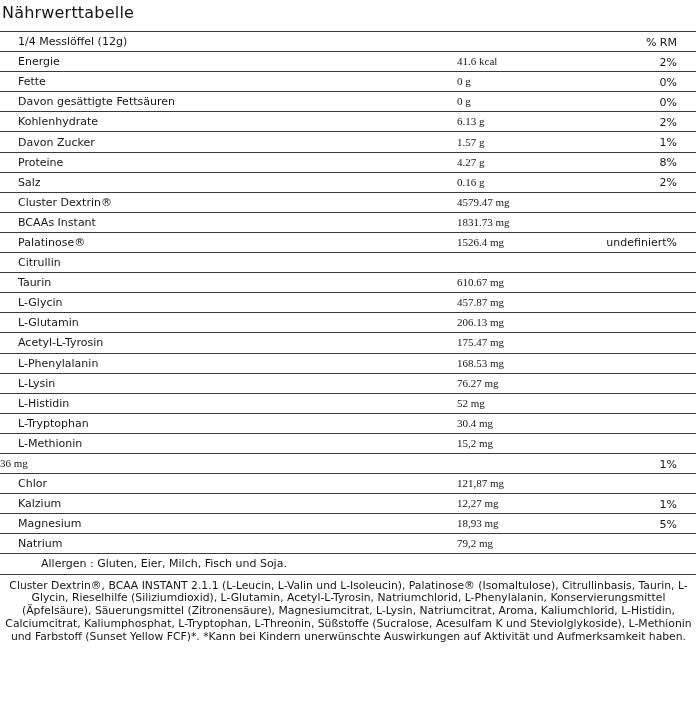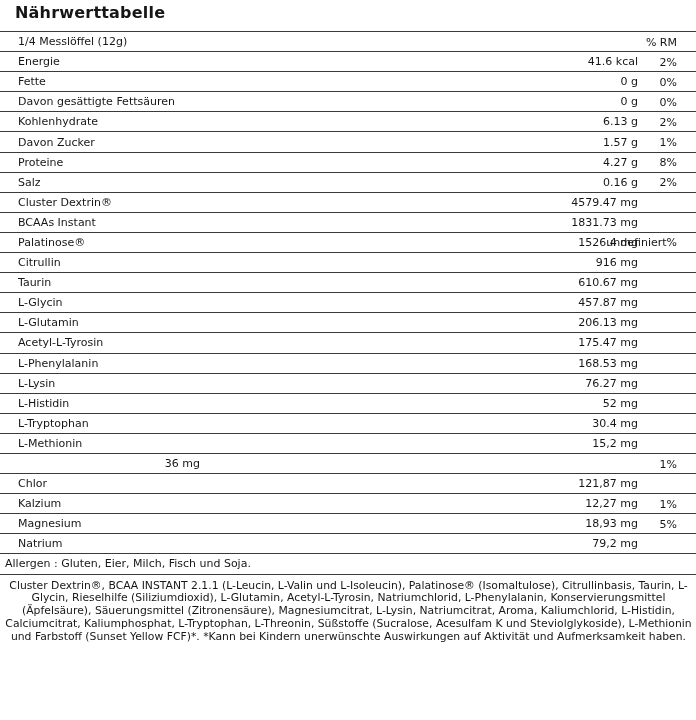"Nährwerttabelle" .title { font-weight: 700 -> 400; margin: 3px 0 0 15px -> 3px 0 0 2px }
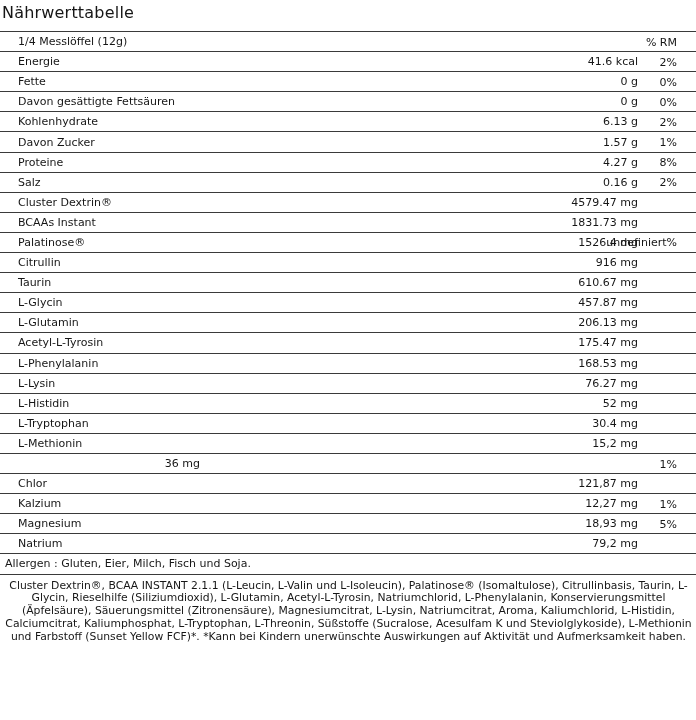"41.6 kcal" .cell-value { font-family: none -> Liberation Serif, serif; margin-right: 58px -> 39px; text-align: right -> left }
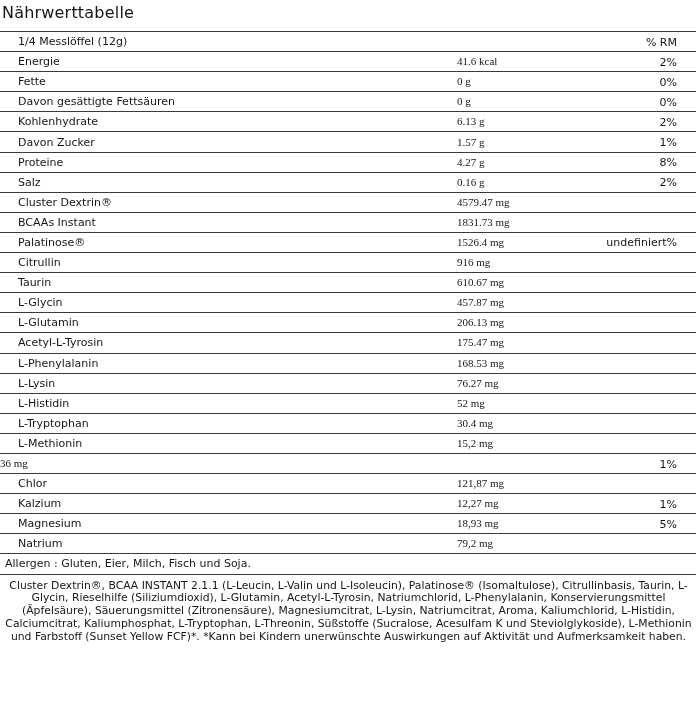"916 mg" div.cell-value { html: <div>916 mg</div> -> none }
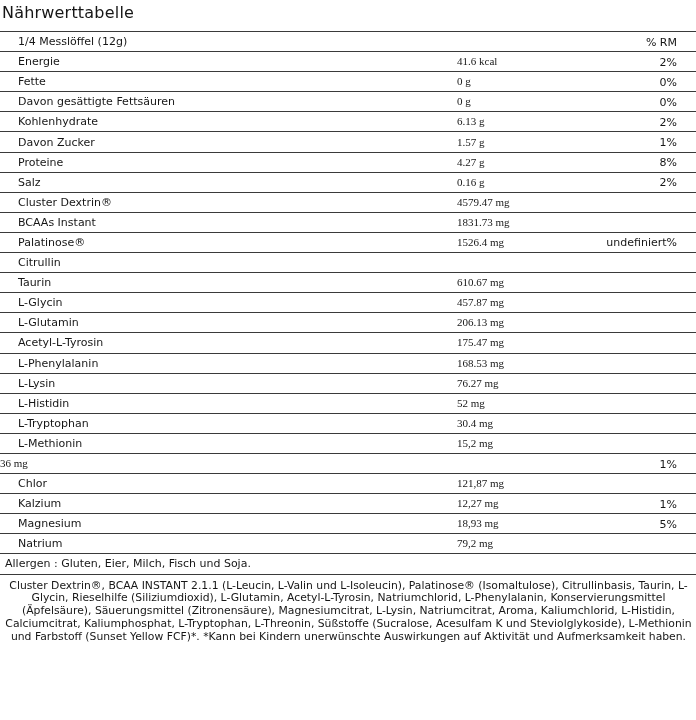"Allergen : Gluten, Eier, Milch," .allergen-row .cell-label { margin-left: none -> 36px }
